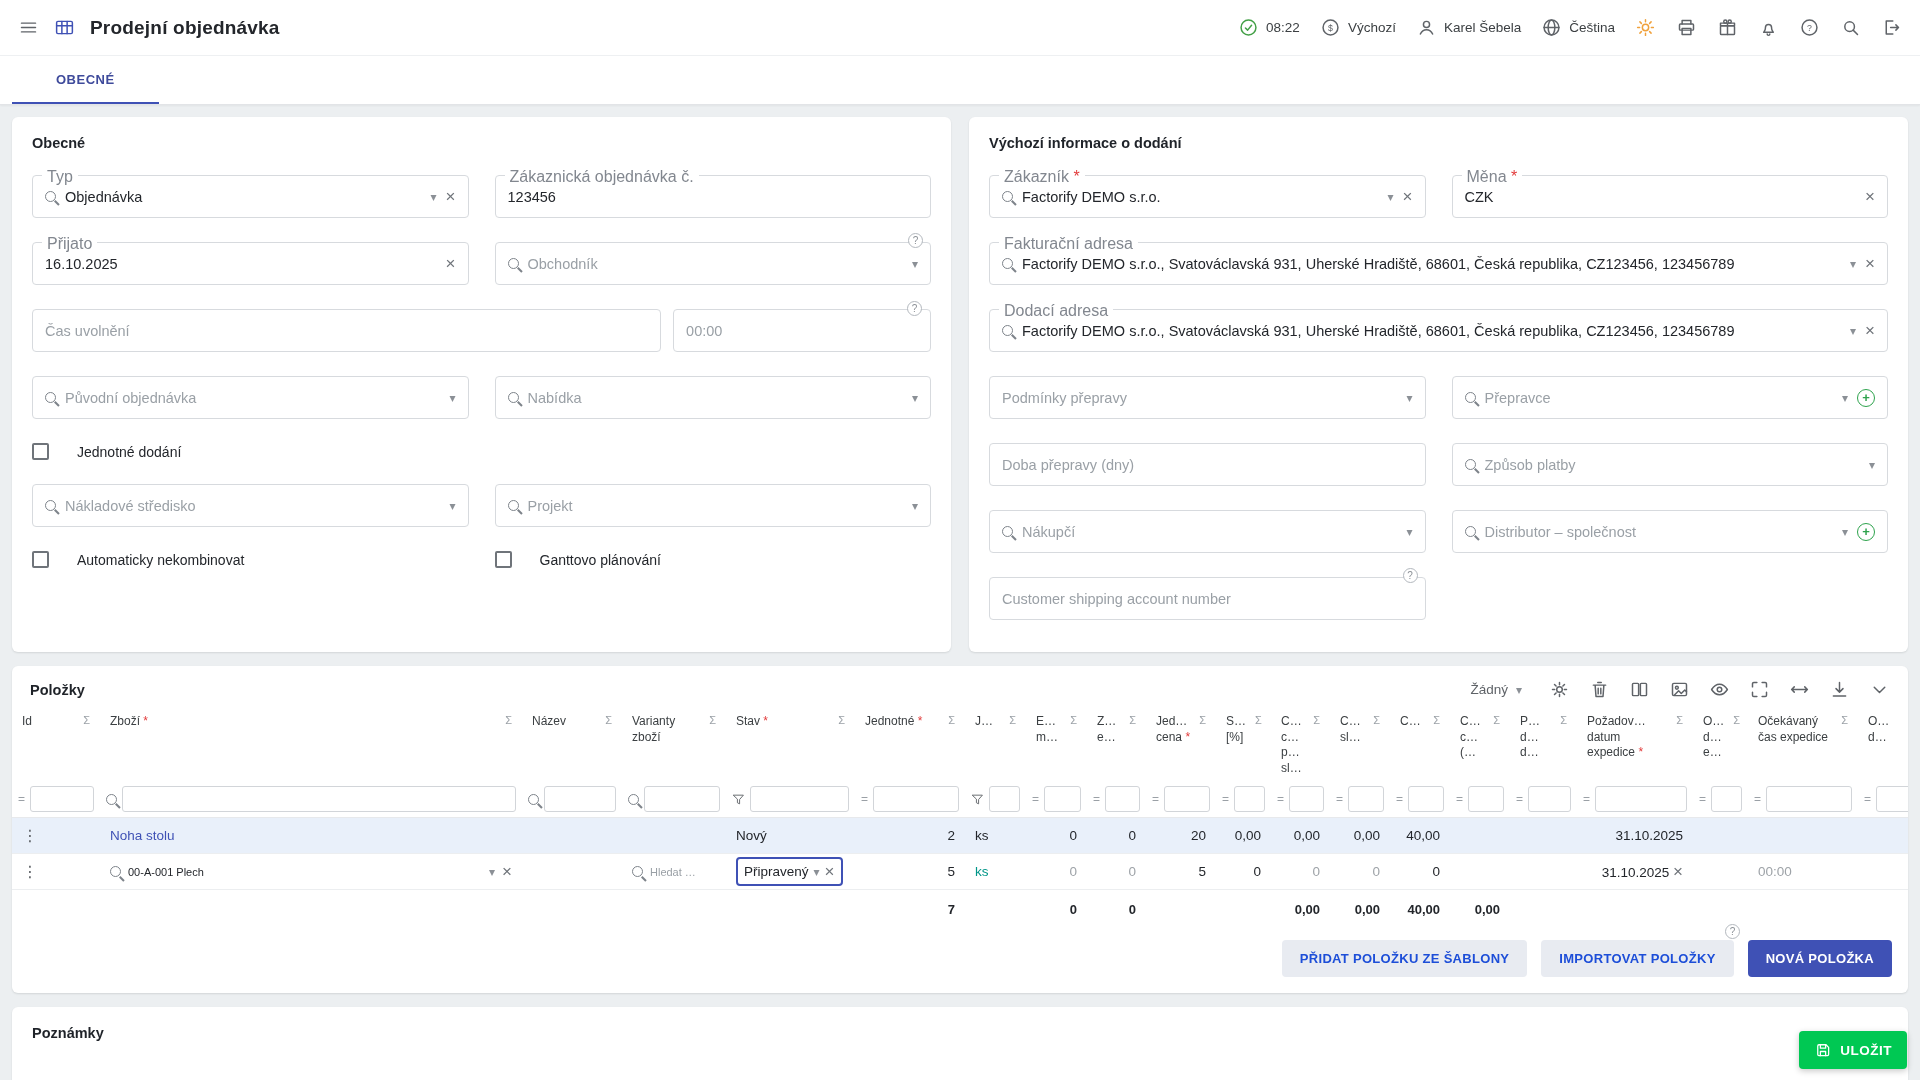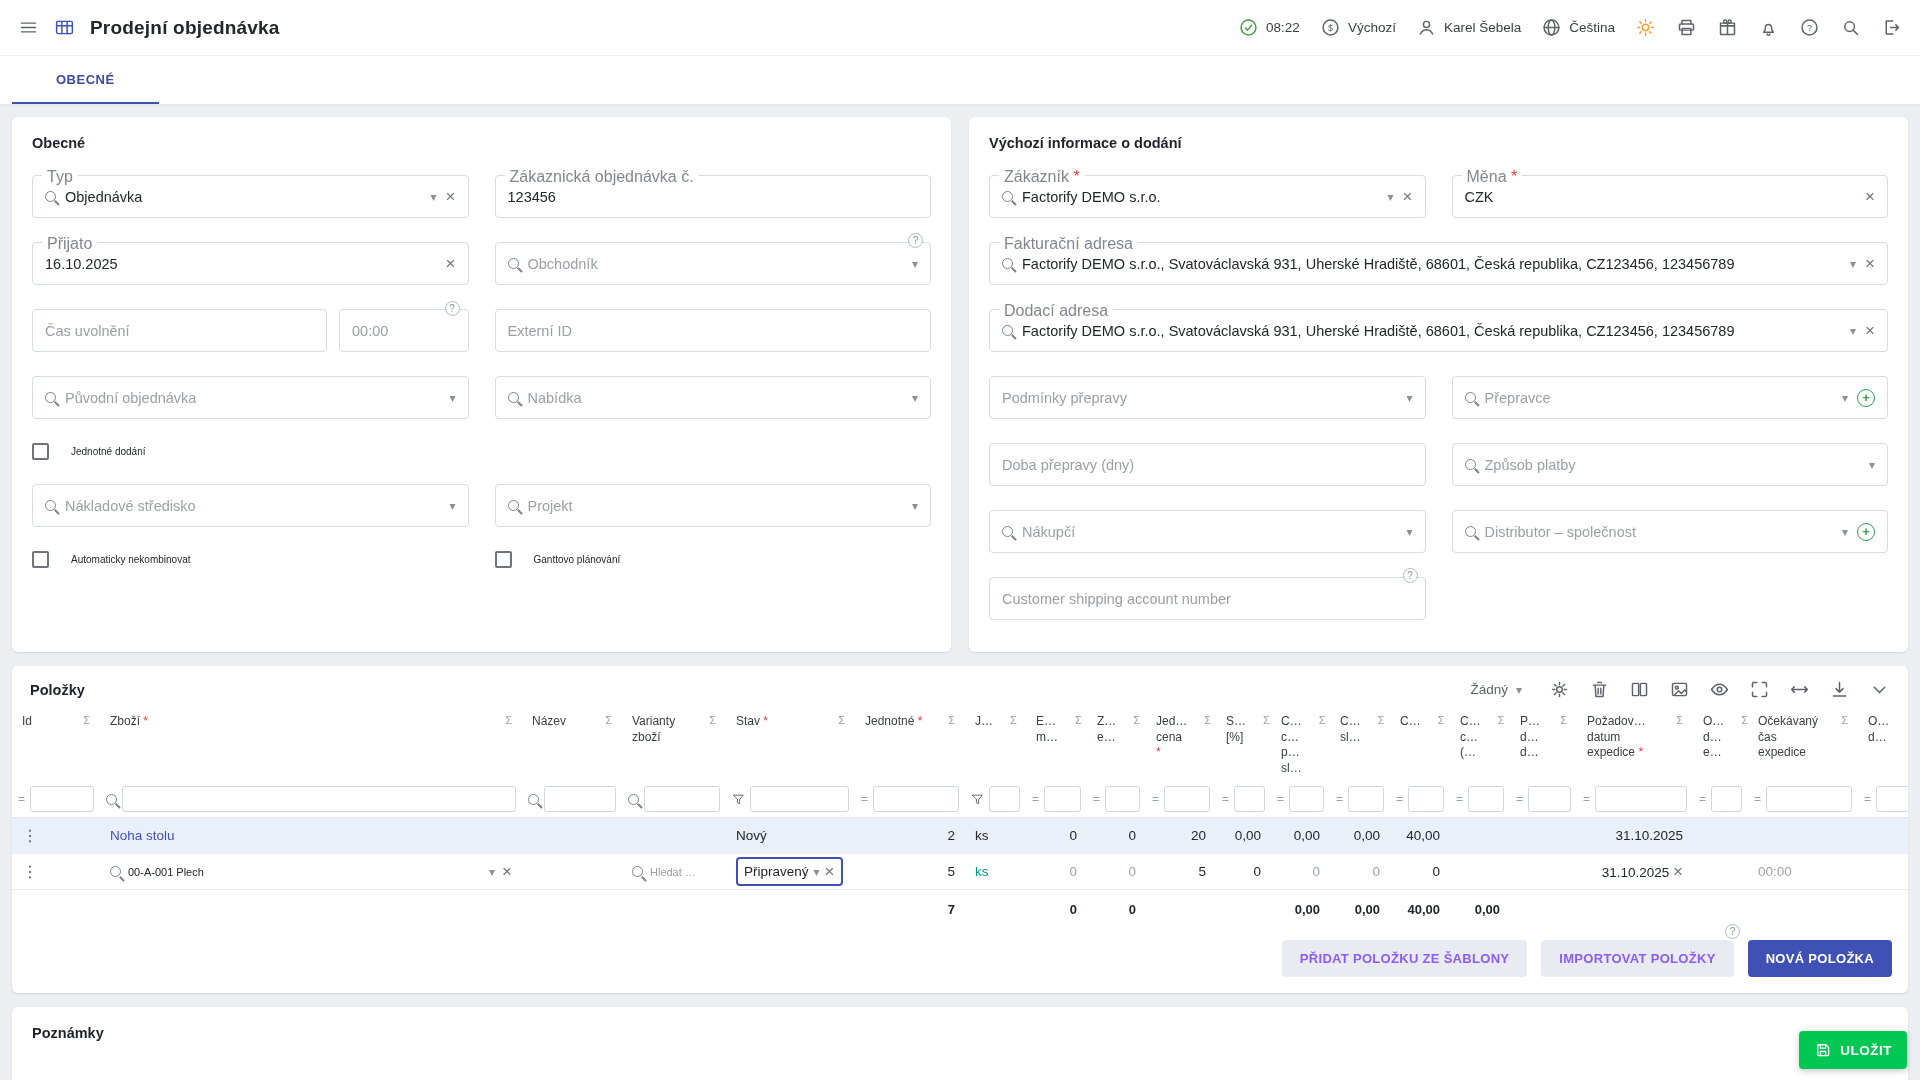"Externí ID" div.col { html: <div> <div> <input> </div> </div> -> none }
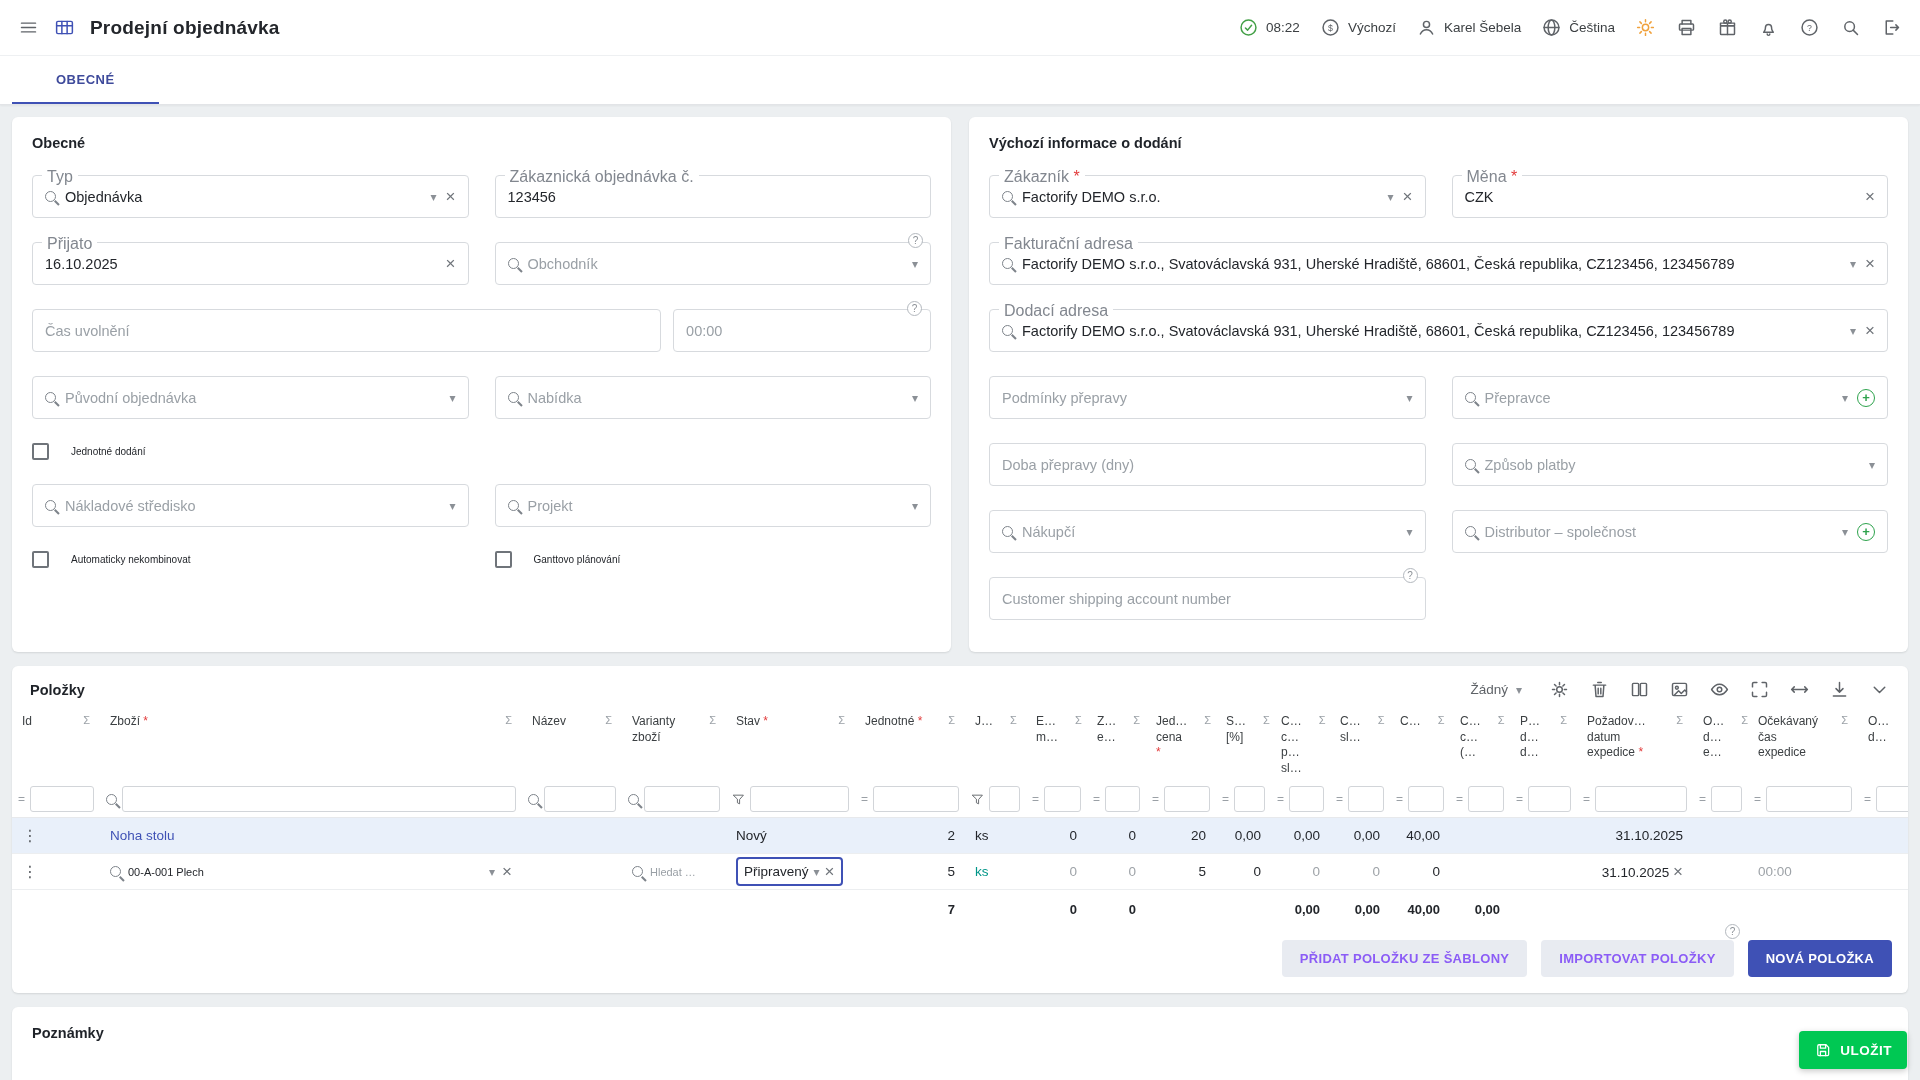"Jednotné dodání" .check { font-size: 10px -> 14px; gap: 22px -> 28px }
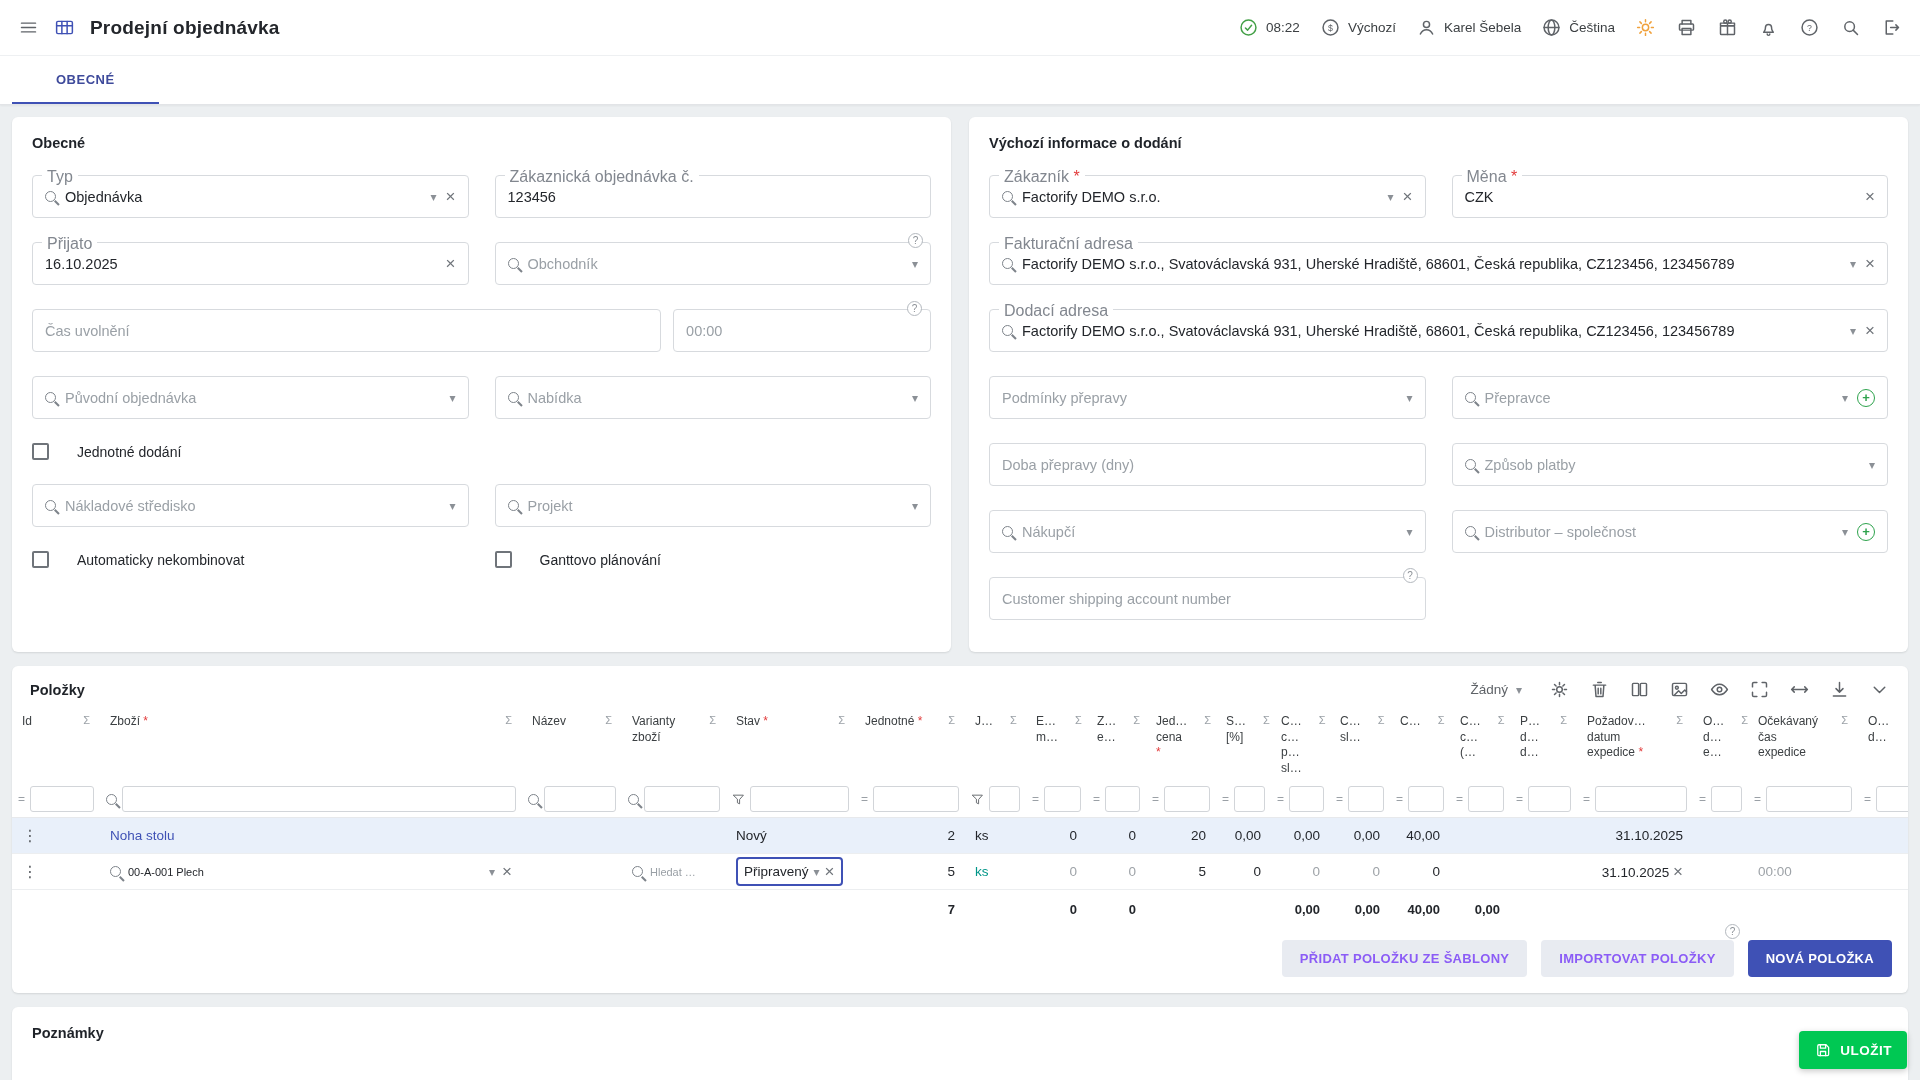"Id" .thwrap { gap: 17px -> 9px }
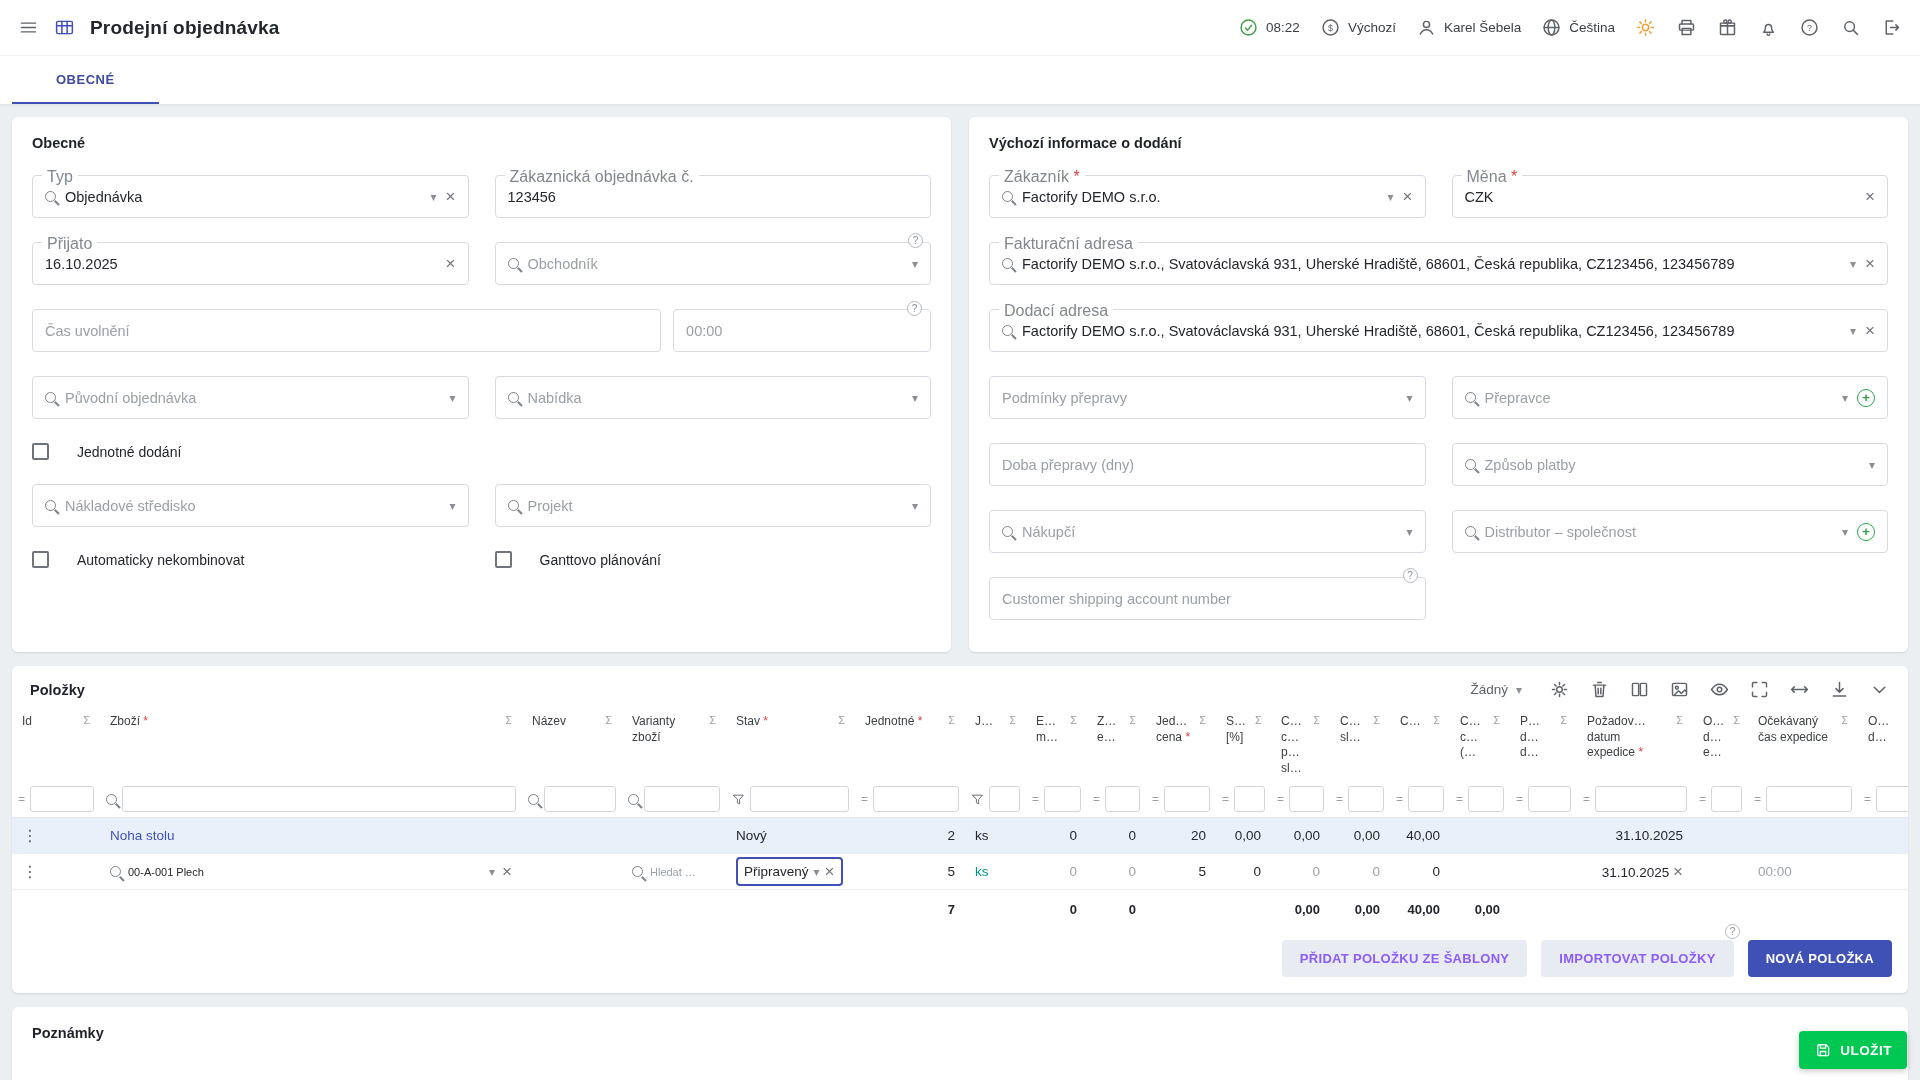"PŘIDAT POLOŽKU ZE ŠABLONY" .btn.sec { color: #8b5cf6 -> #1d4ed8 }
